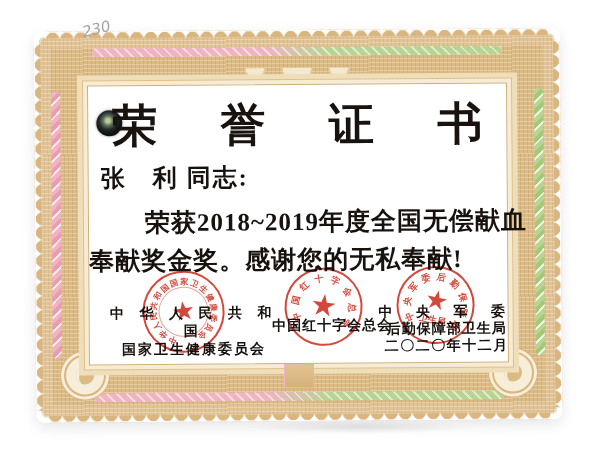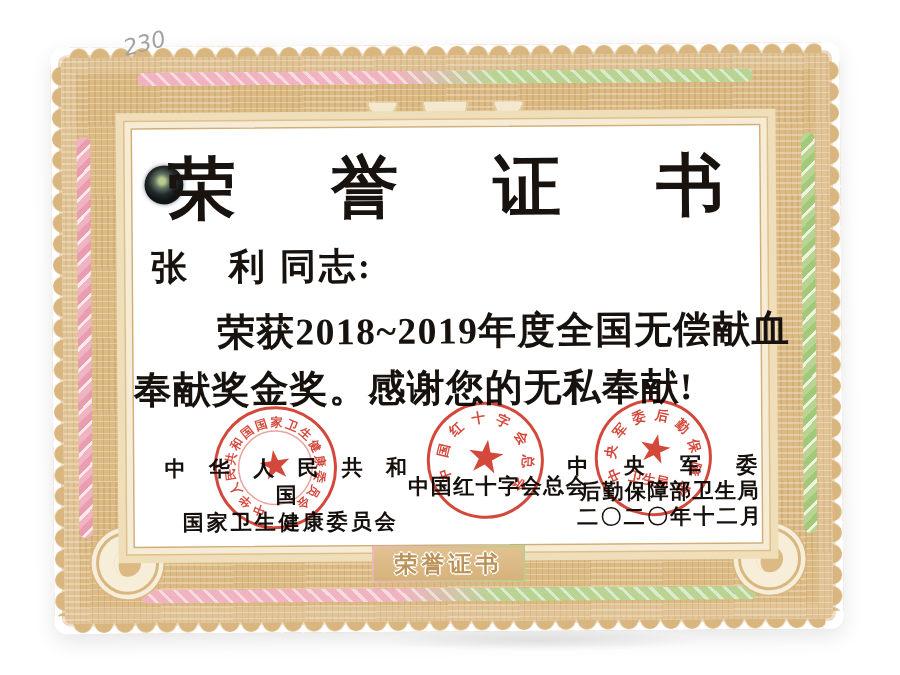"荣誉证书" span { html: <span>荣誉证书</span> -> none }
